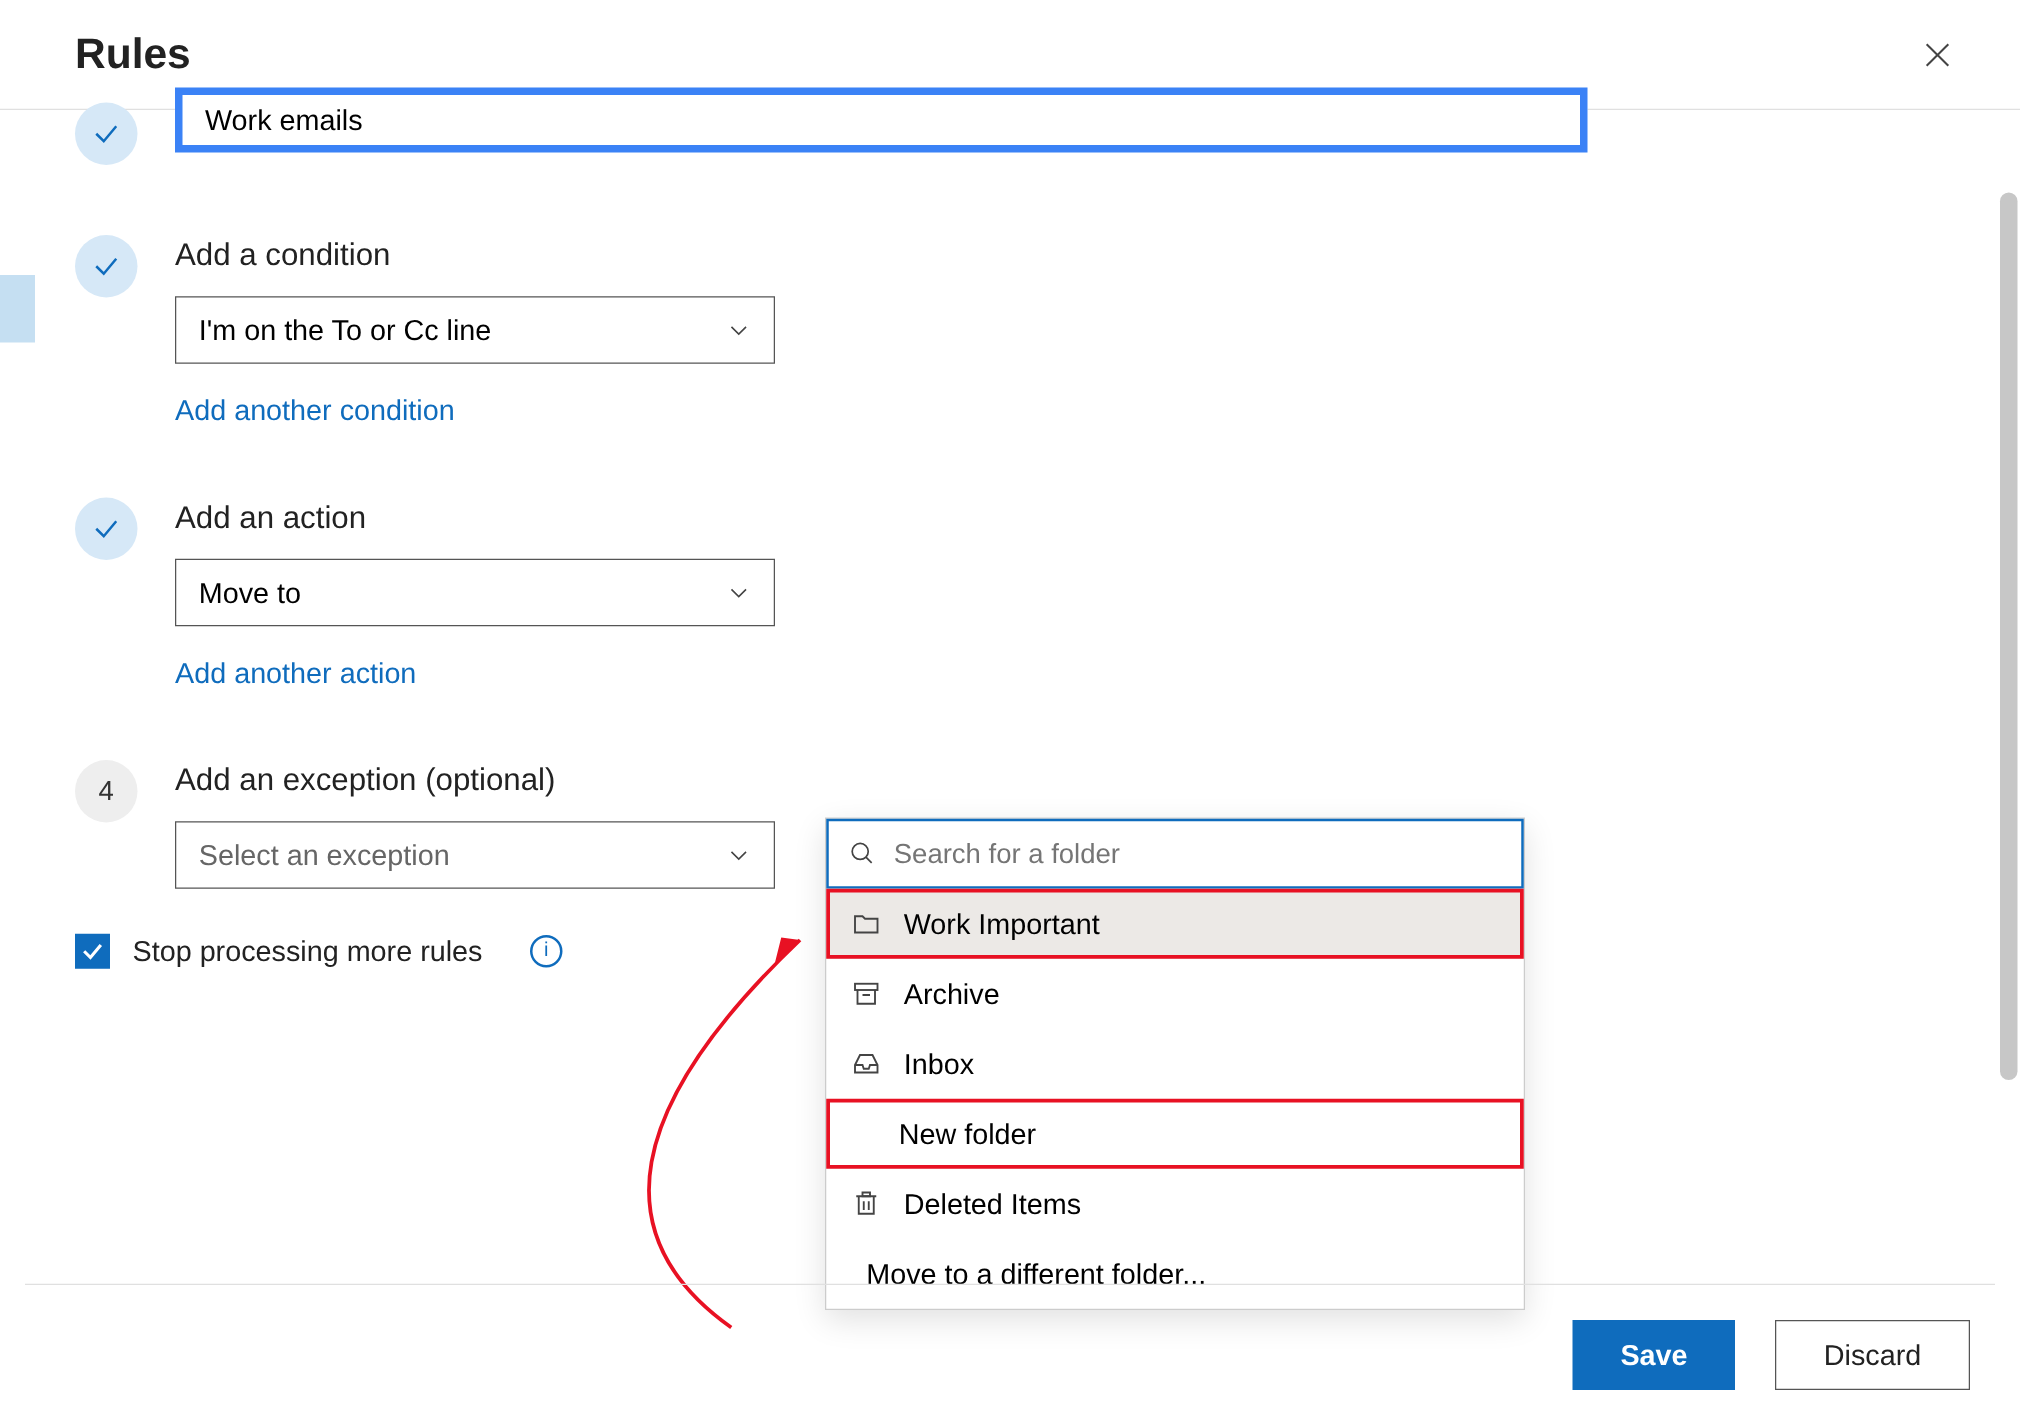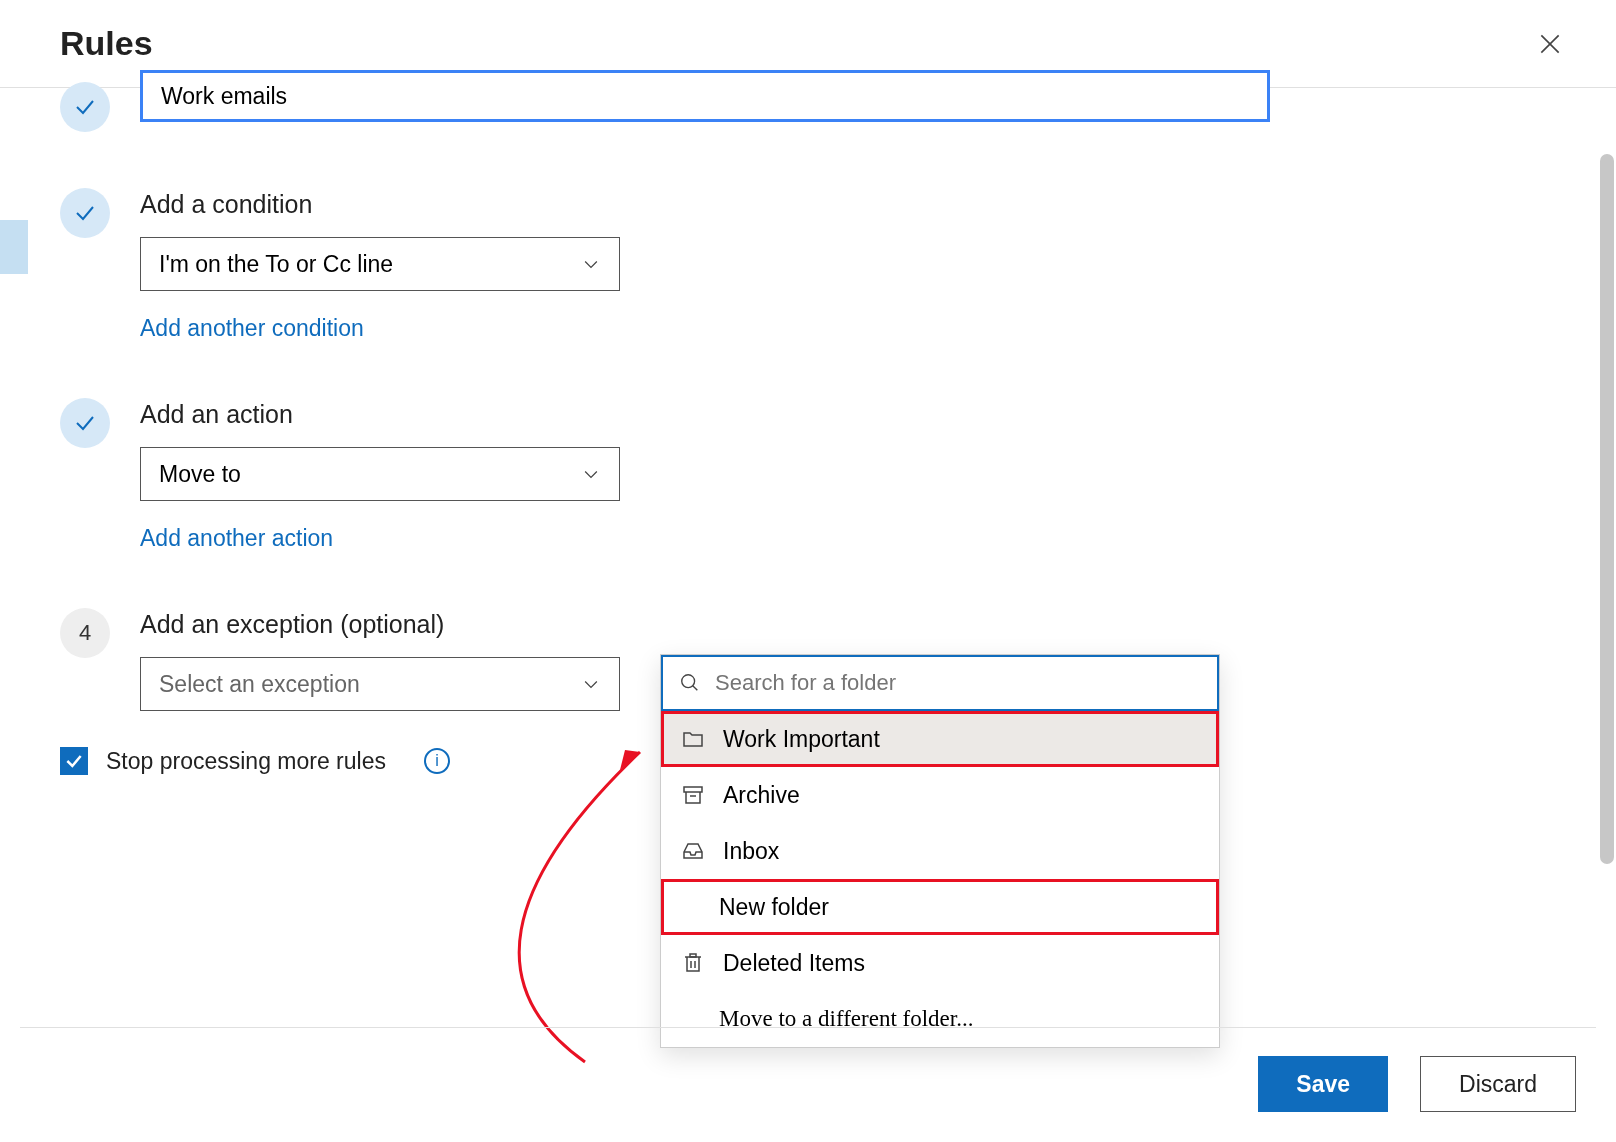"Work emails" .input-box { border: 3px solid #3b82f6 -> 6px solid #3b82f6 }
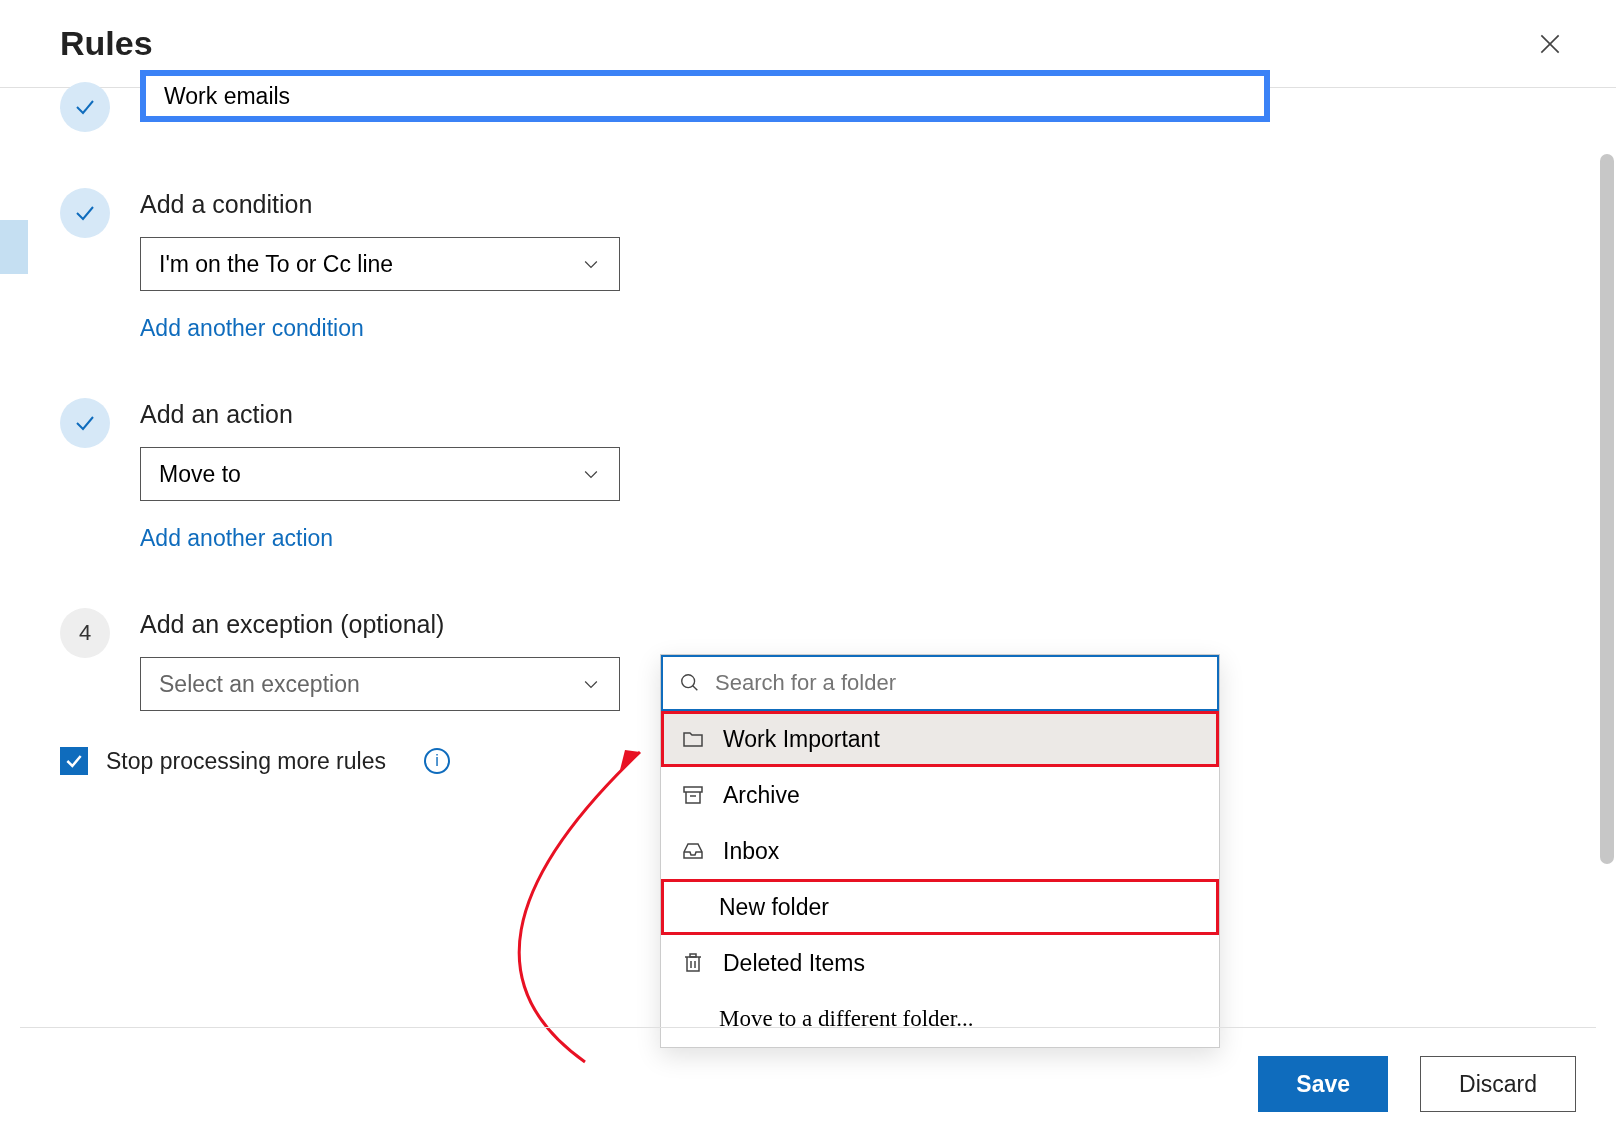"Move to a different folder..." .folder-item.different { font-family: Liberation Serif, serif -> none; padding-left: 58px -> 32px }
